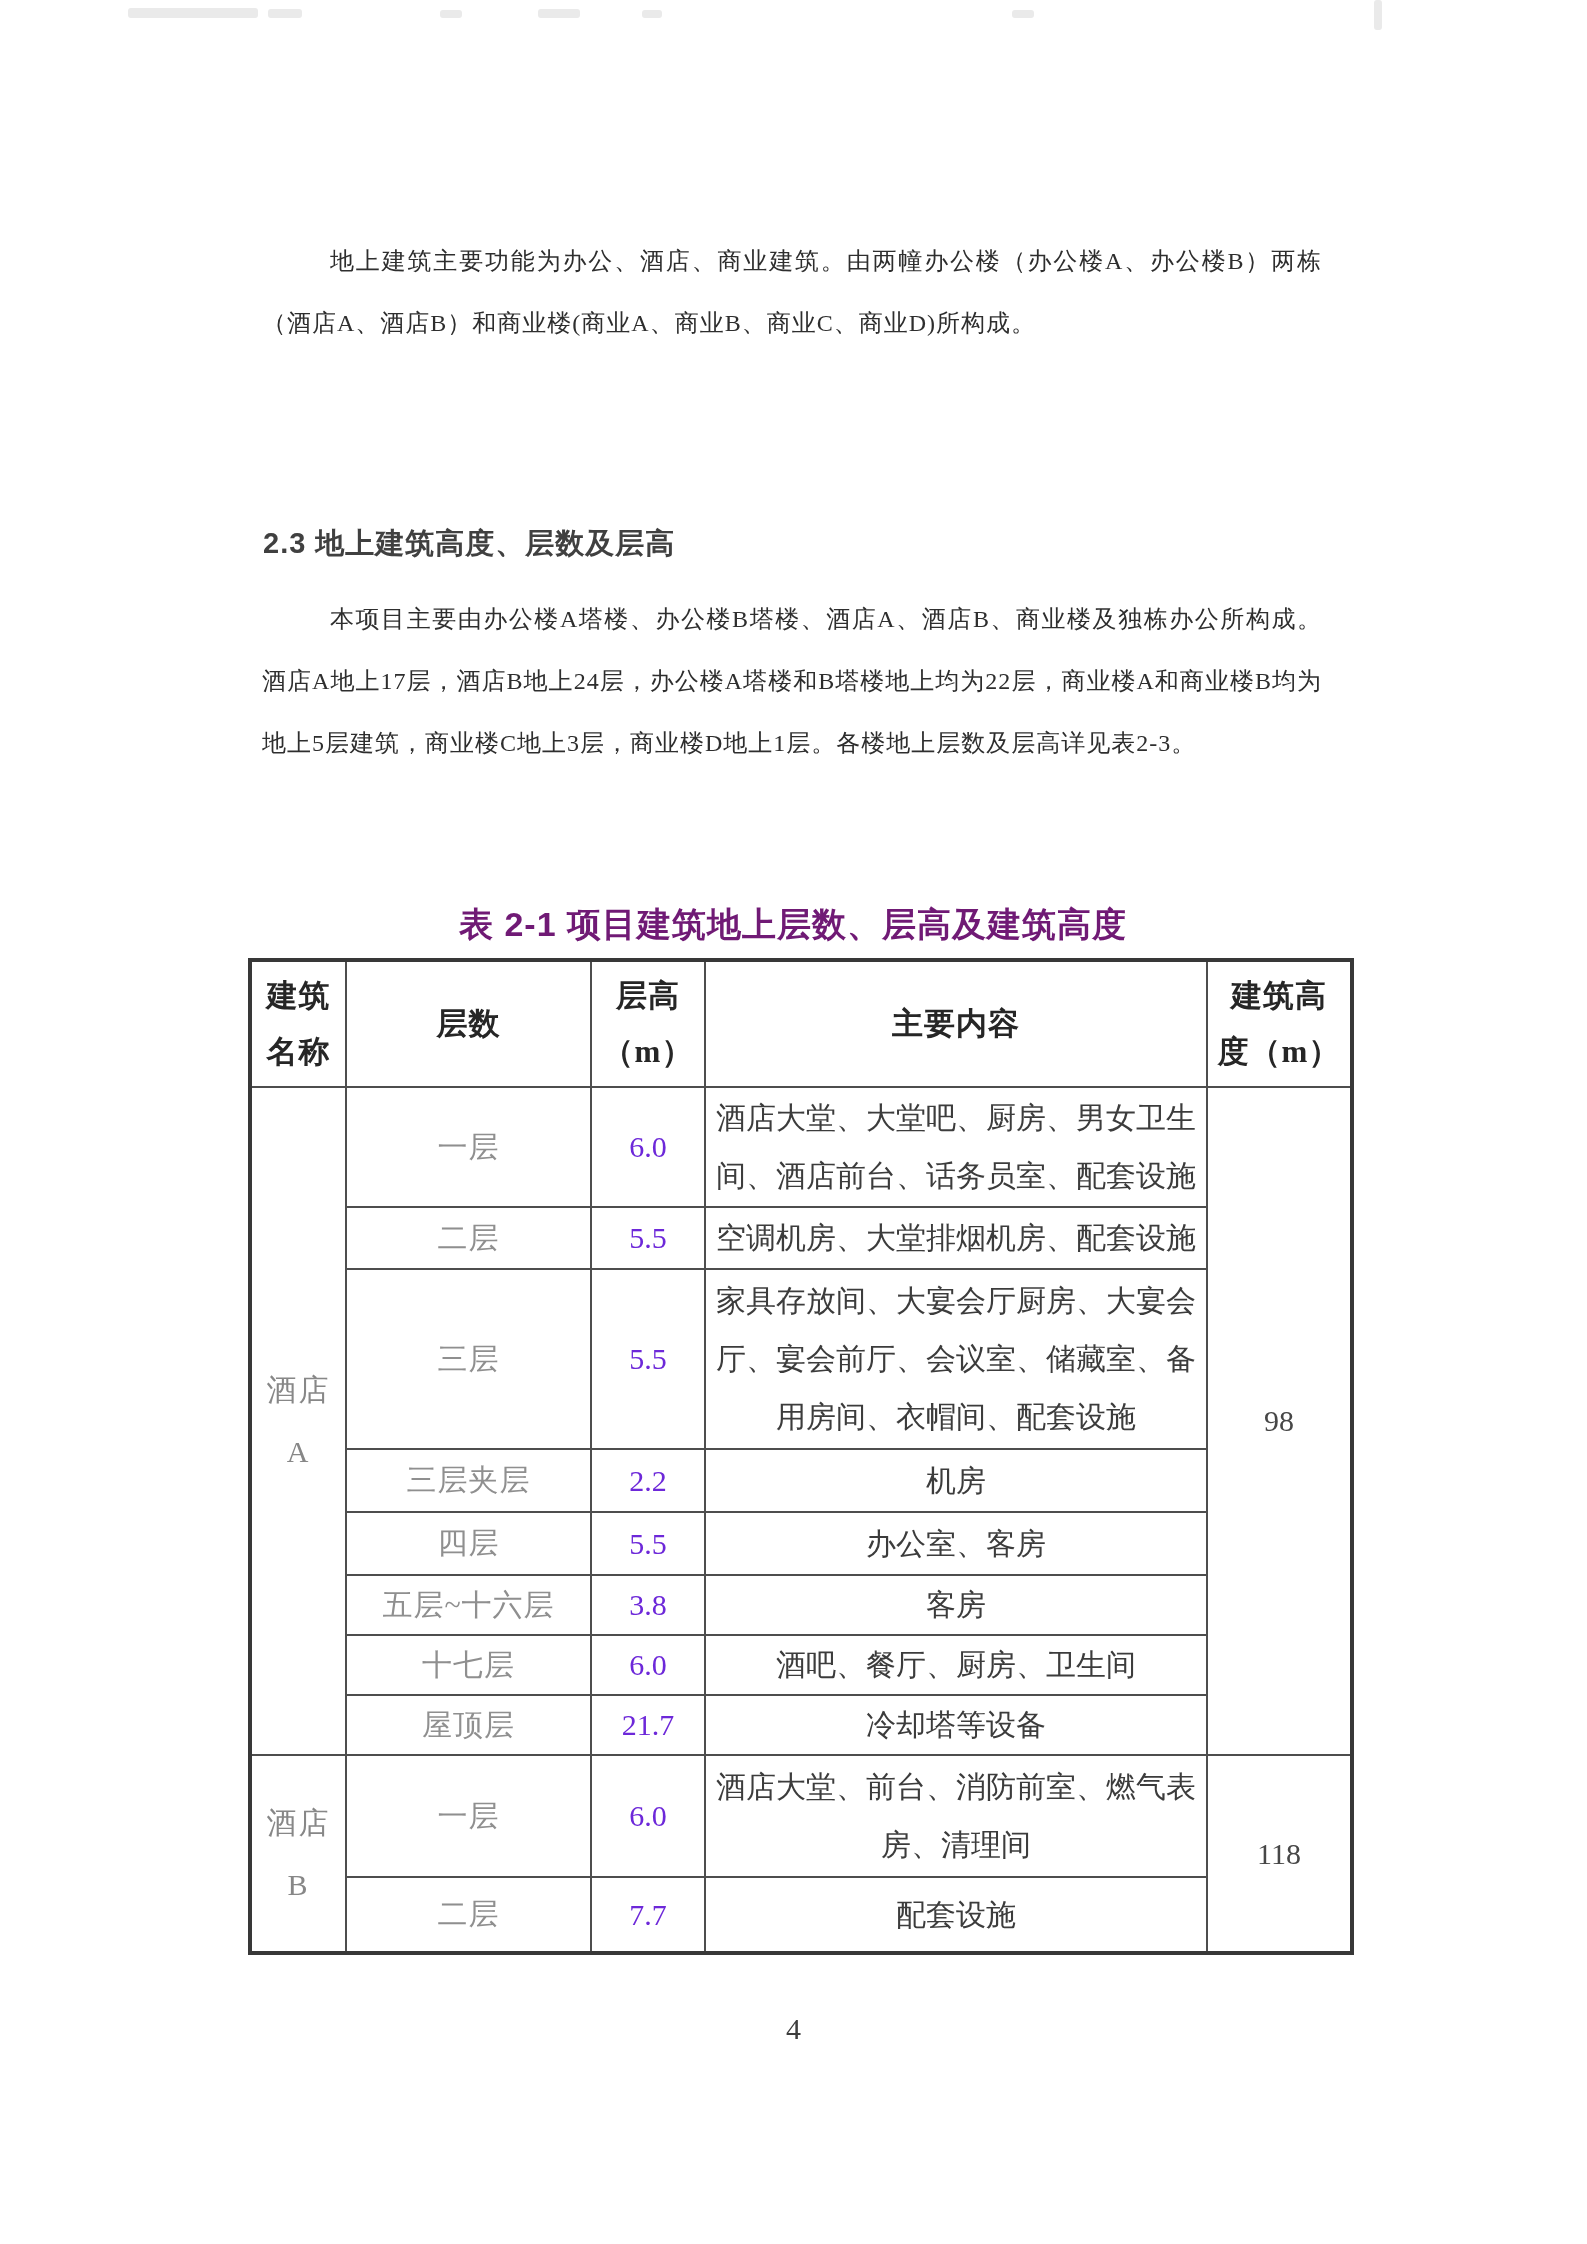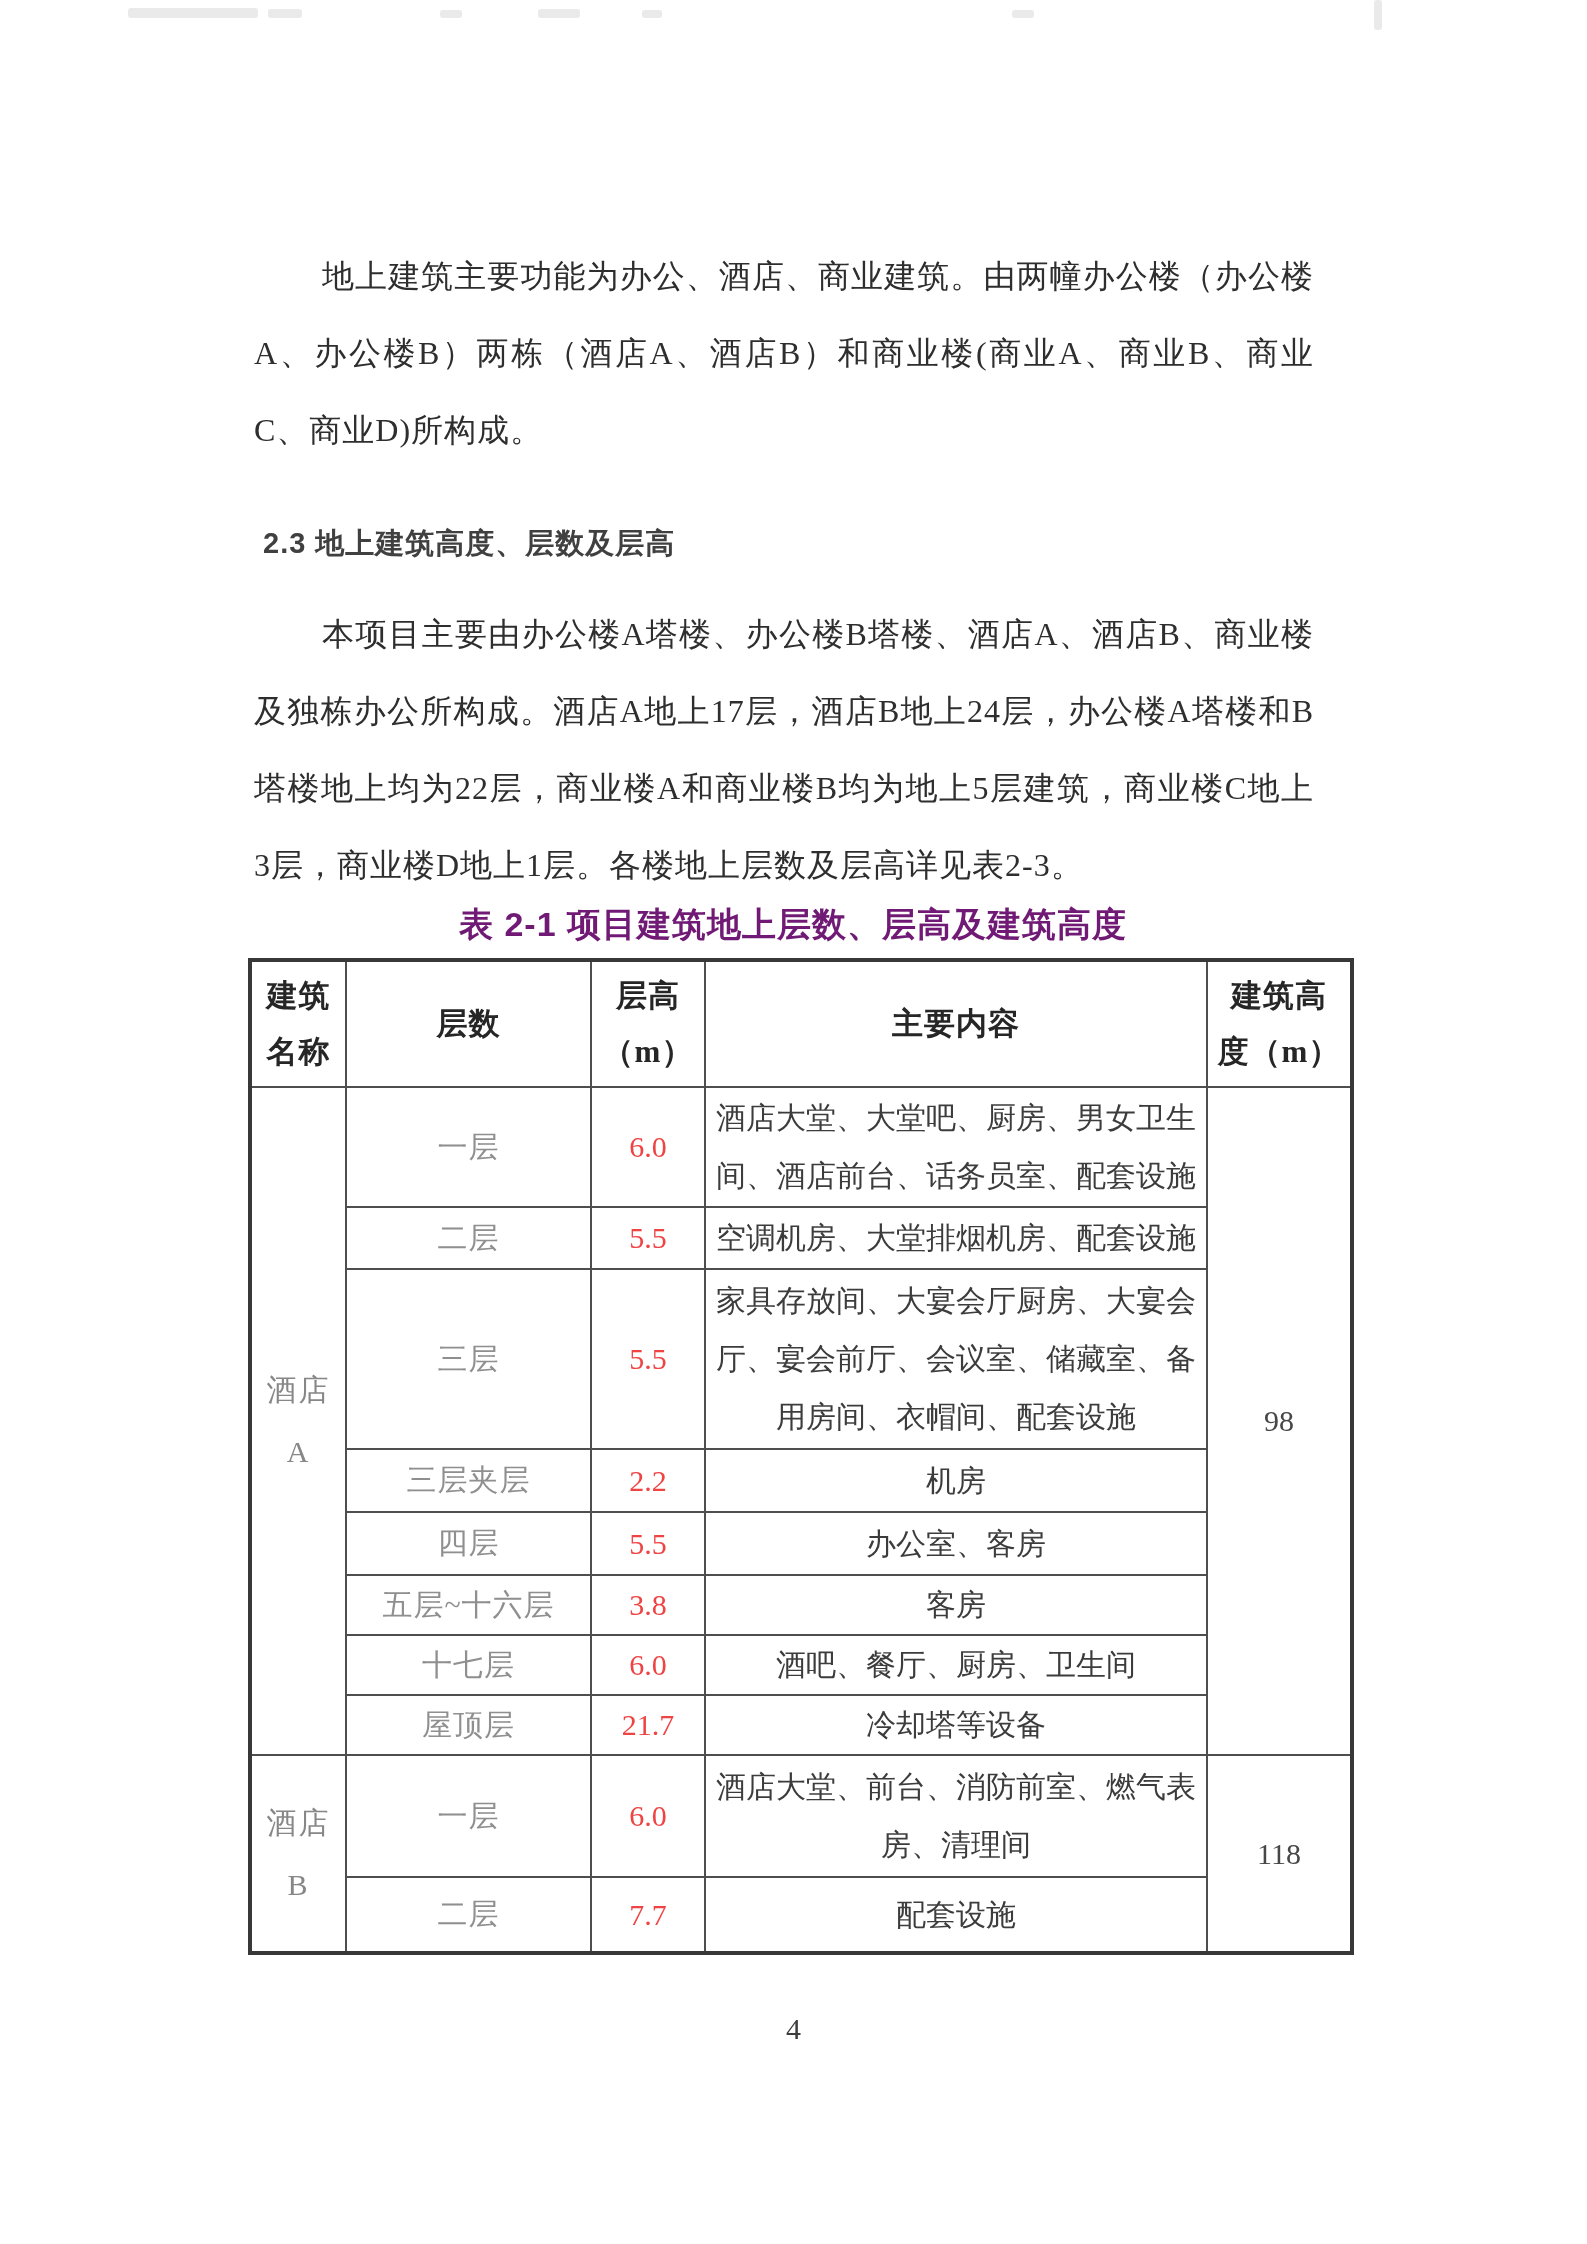"地上建筑主要功能为办公、酒店、商业建筑。由两幢办公楼（办公楼A、办公楼B）两栋（" .para { font-size: 32px -> 24px; left: 254px -> 262px; line-height: 77px -> 62px }
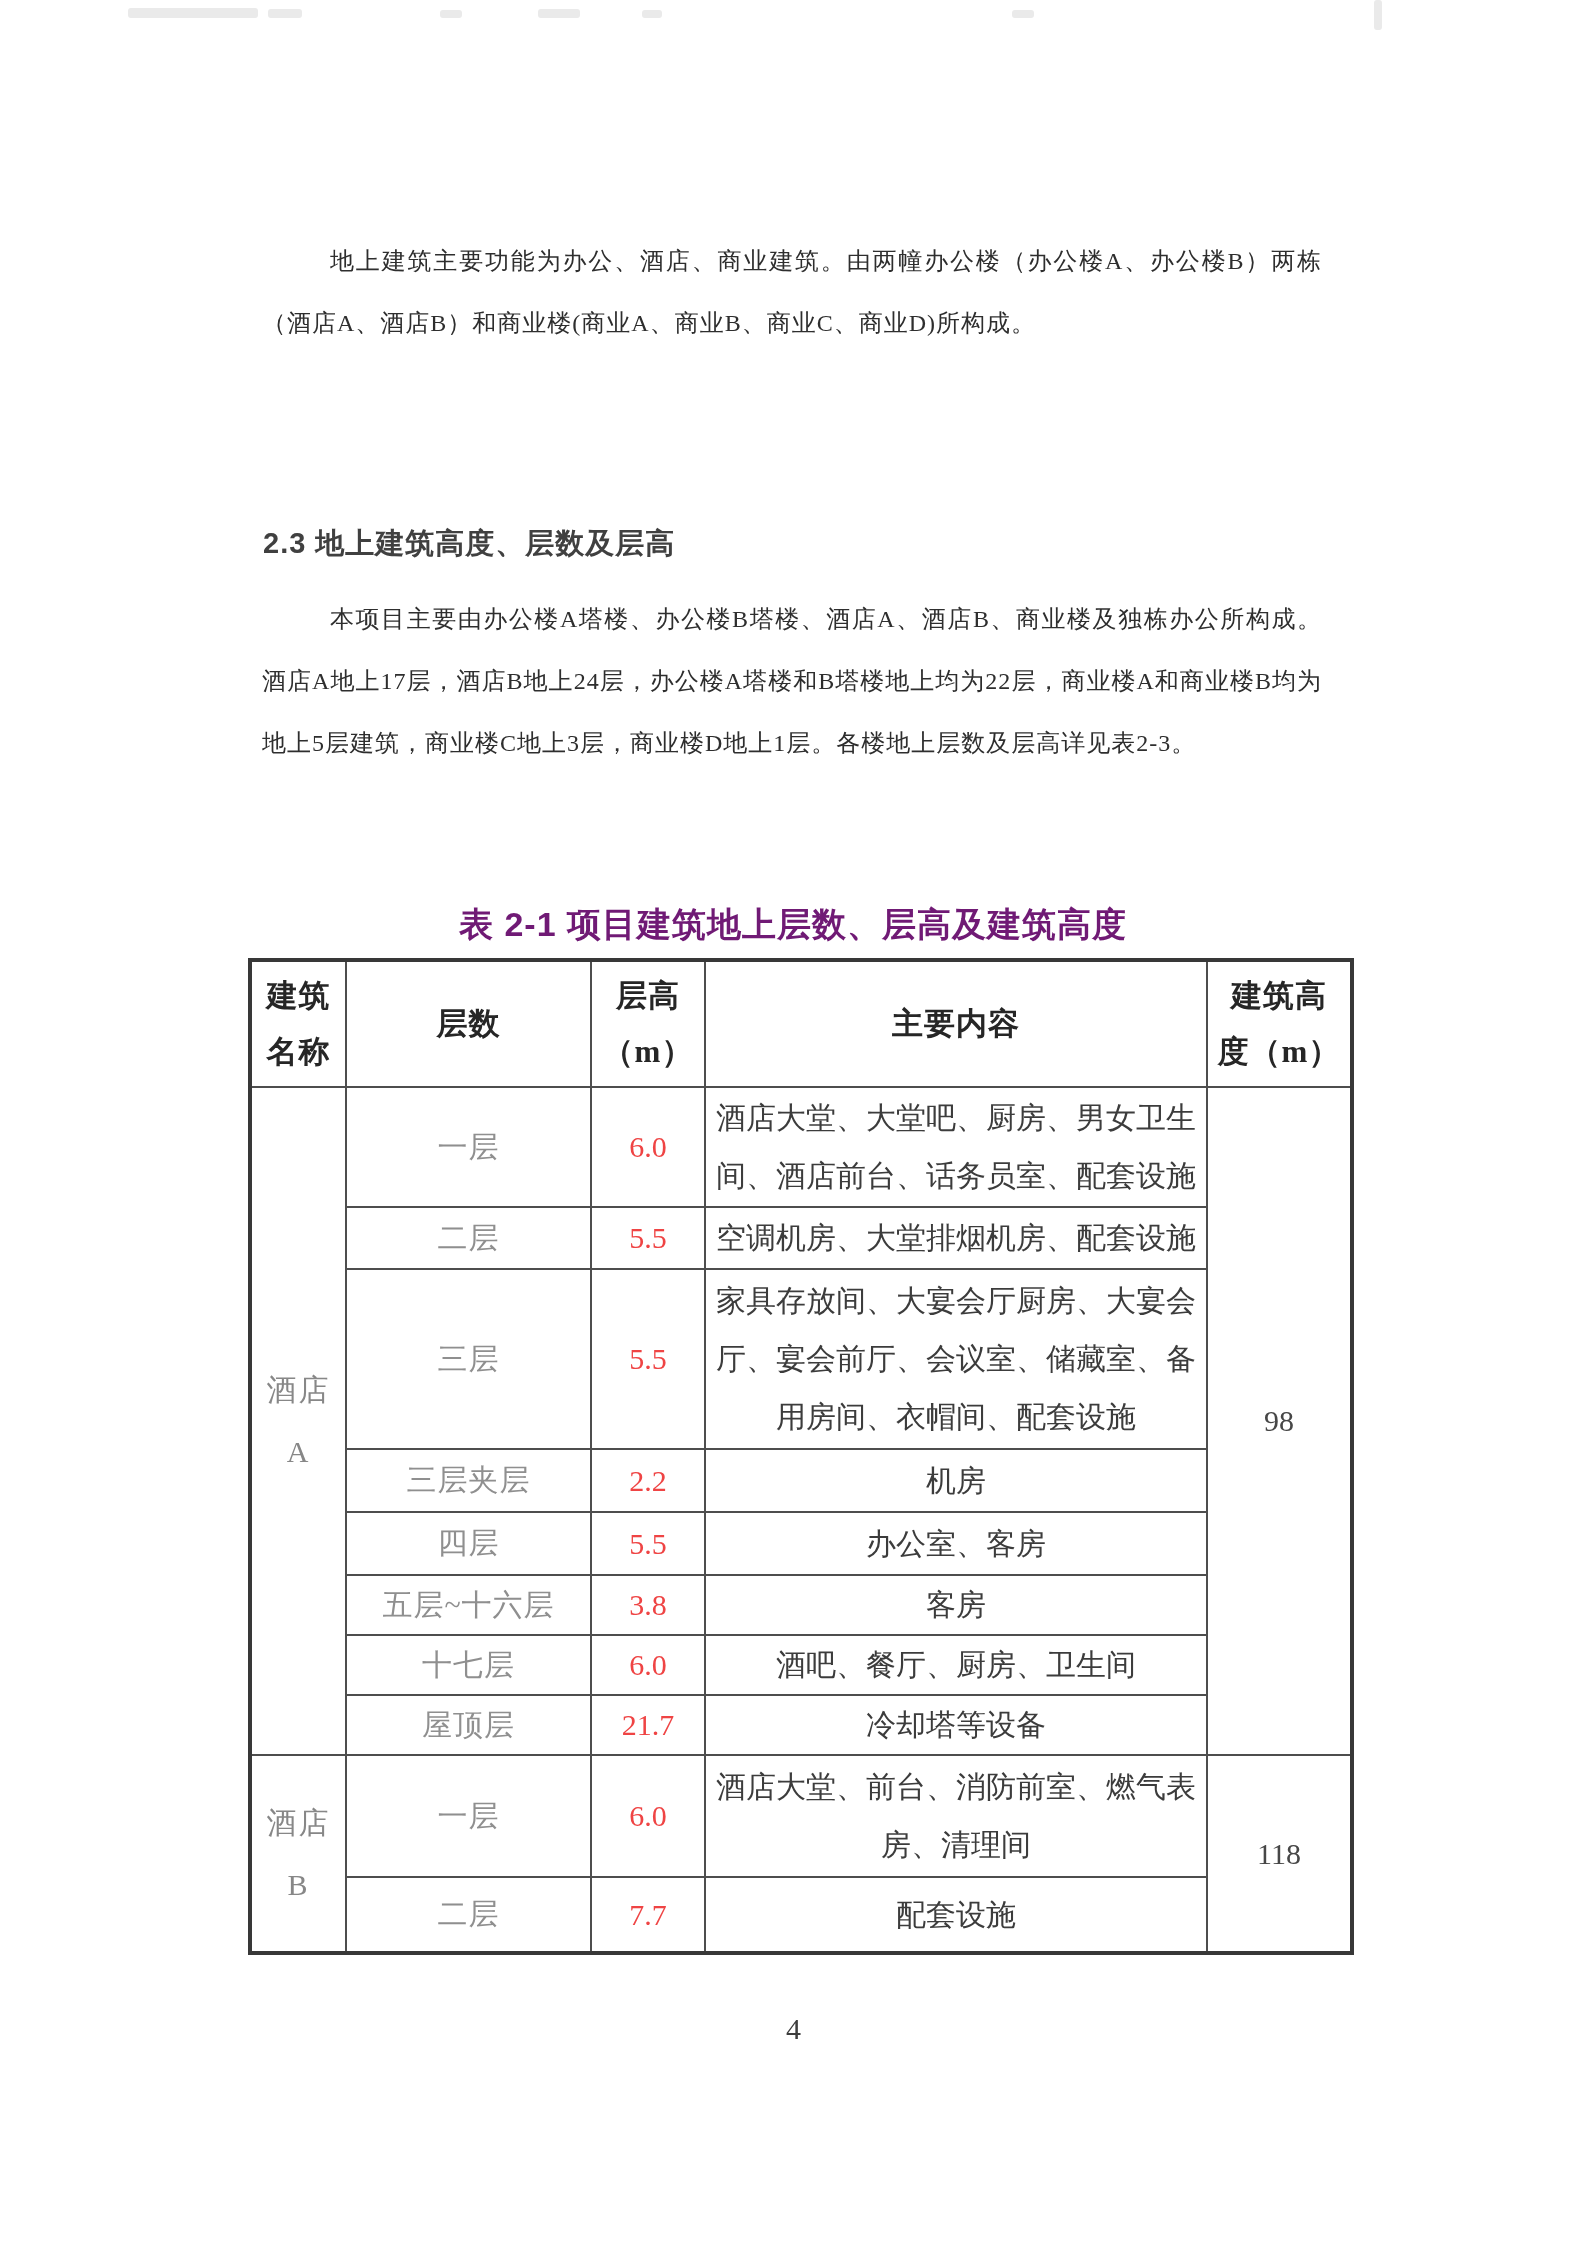"6.0" td.num { color: #ef4444 -> #6d28d9 }
